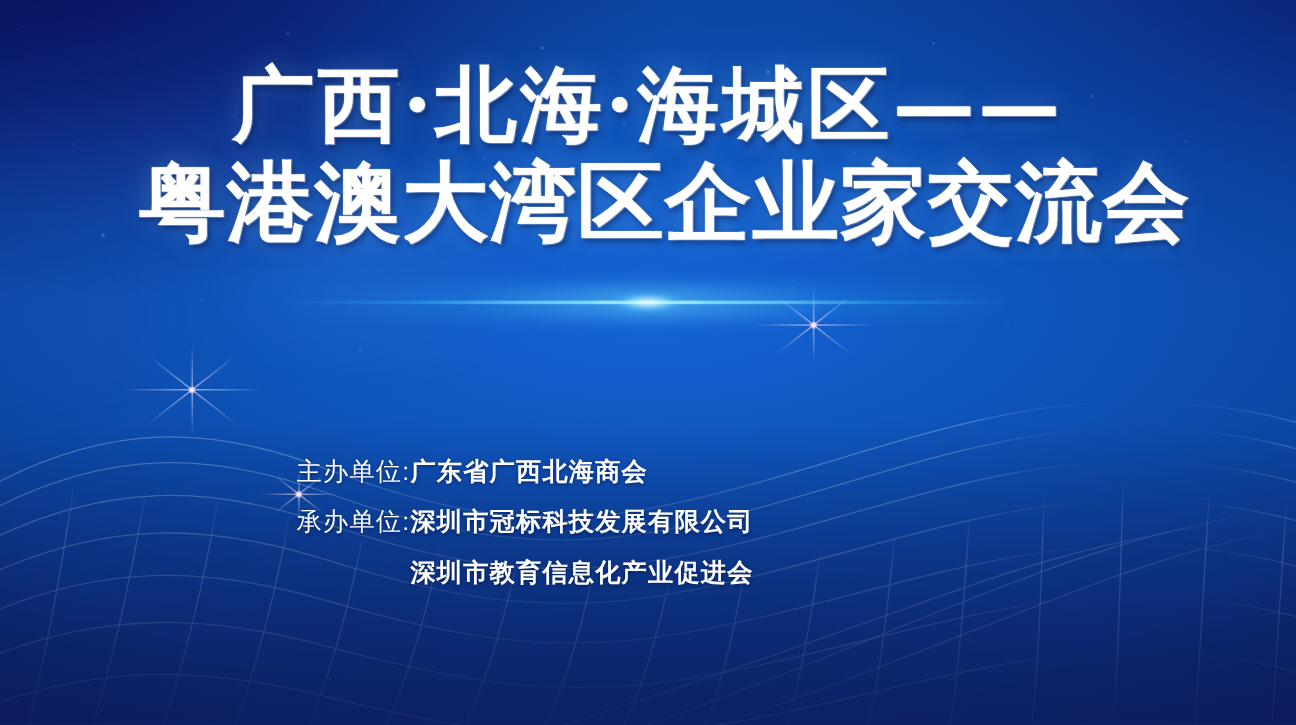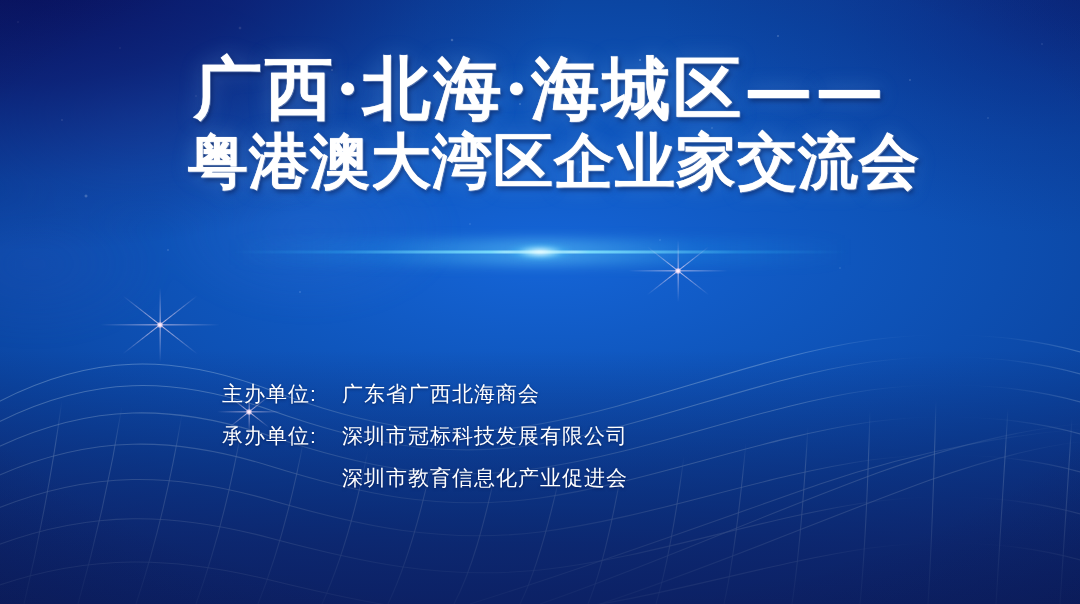"粤港澳大湾区企业家交流会" .title-line-2 { font-size: 60px -> 72px }
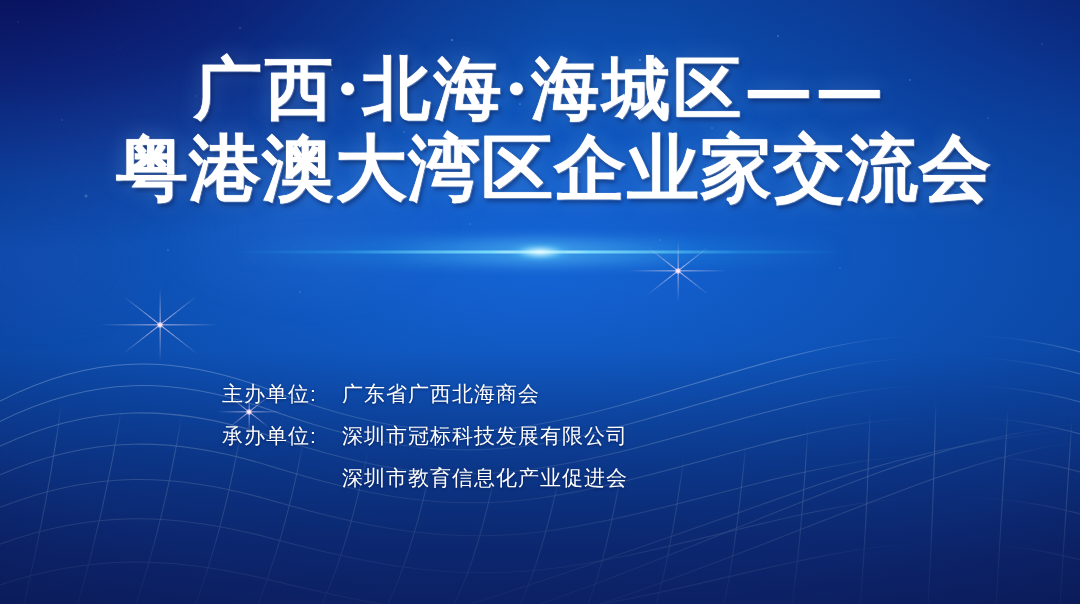"主办单位:" .org-row { text-align: none -> right }
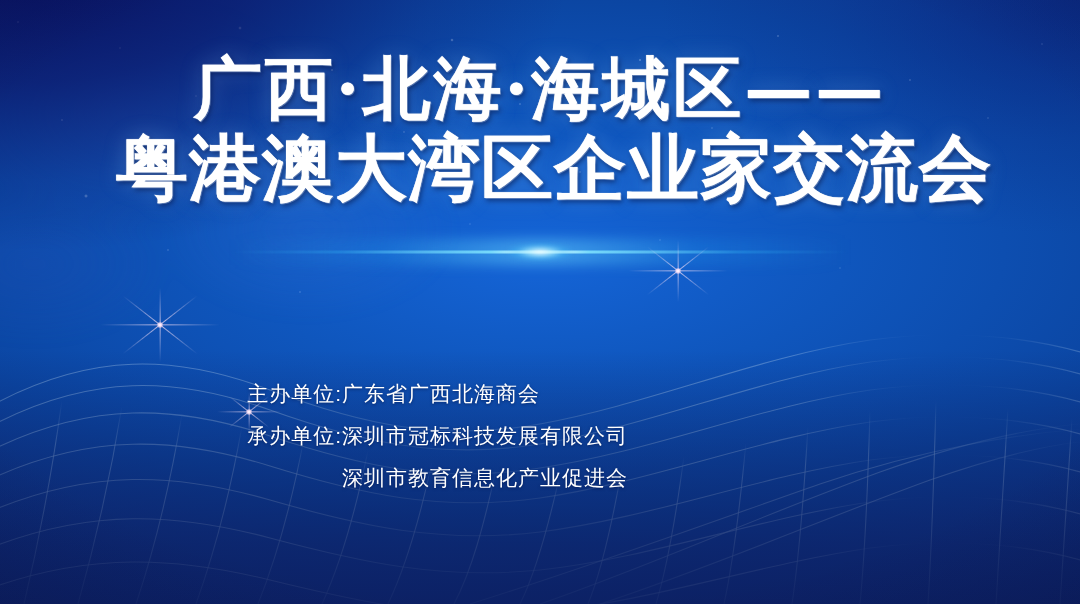"广东省广西北海商会" .org-value { font-weight: none -> bold }
